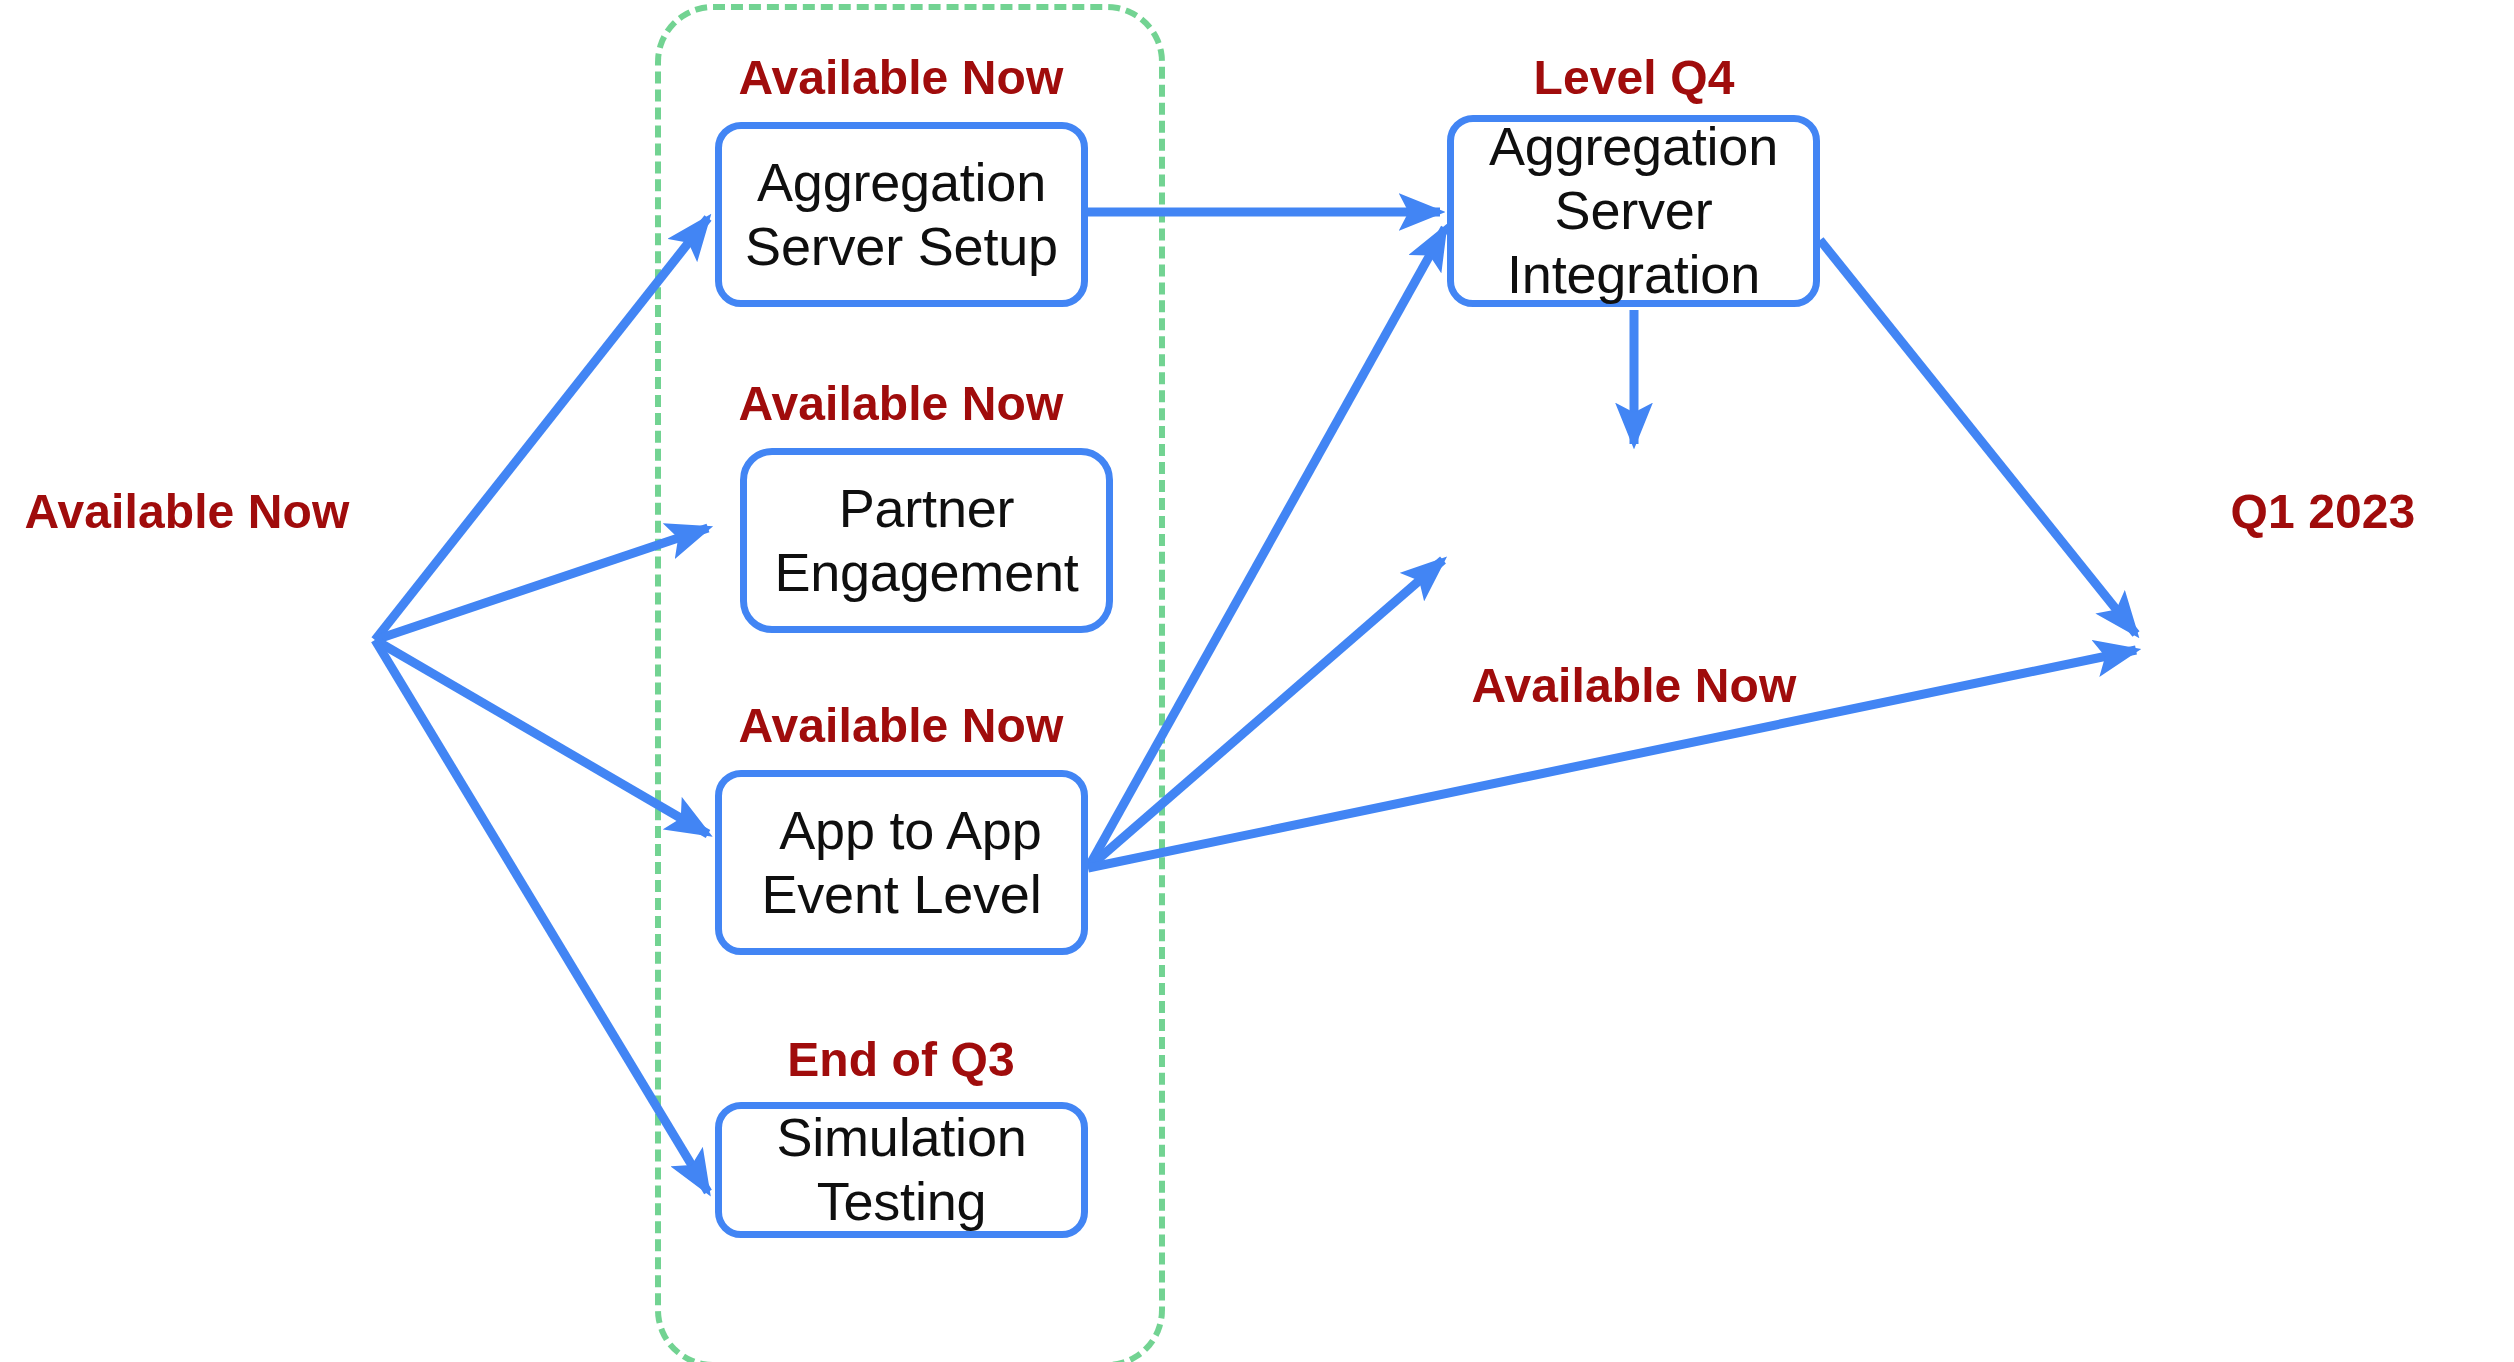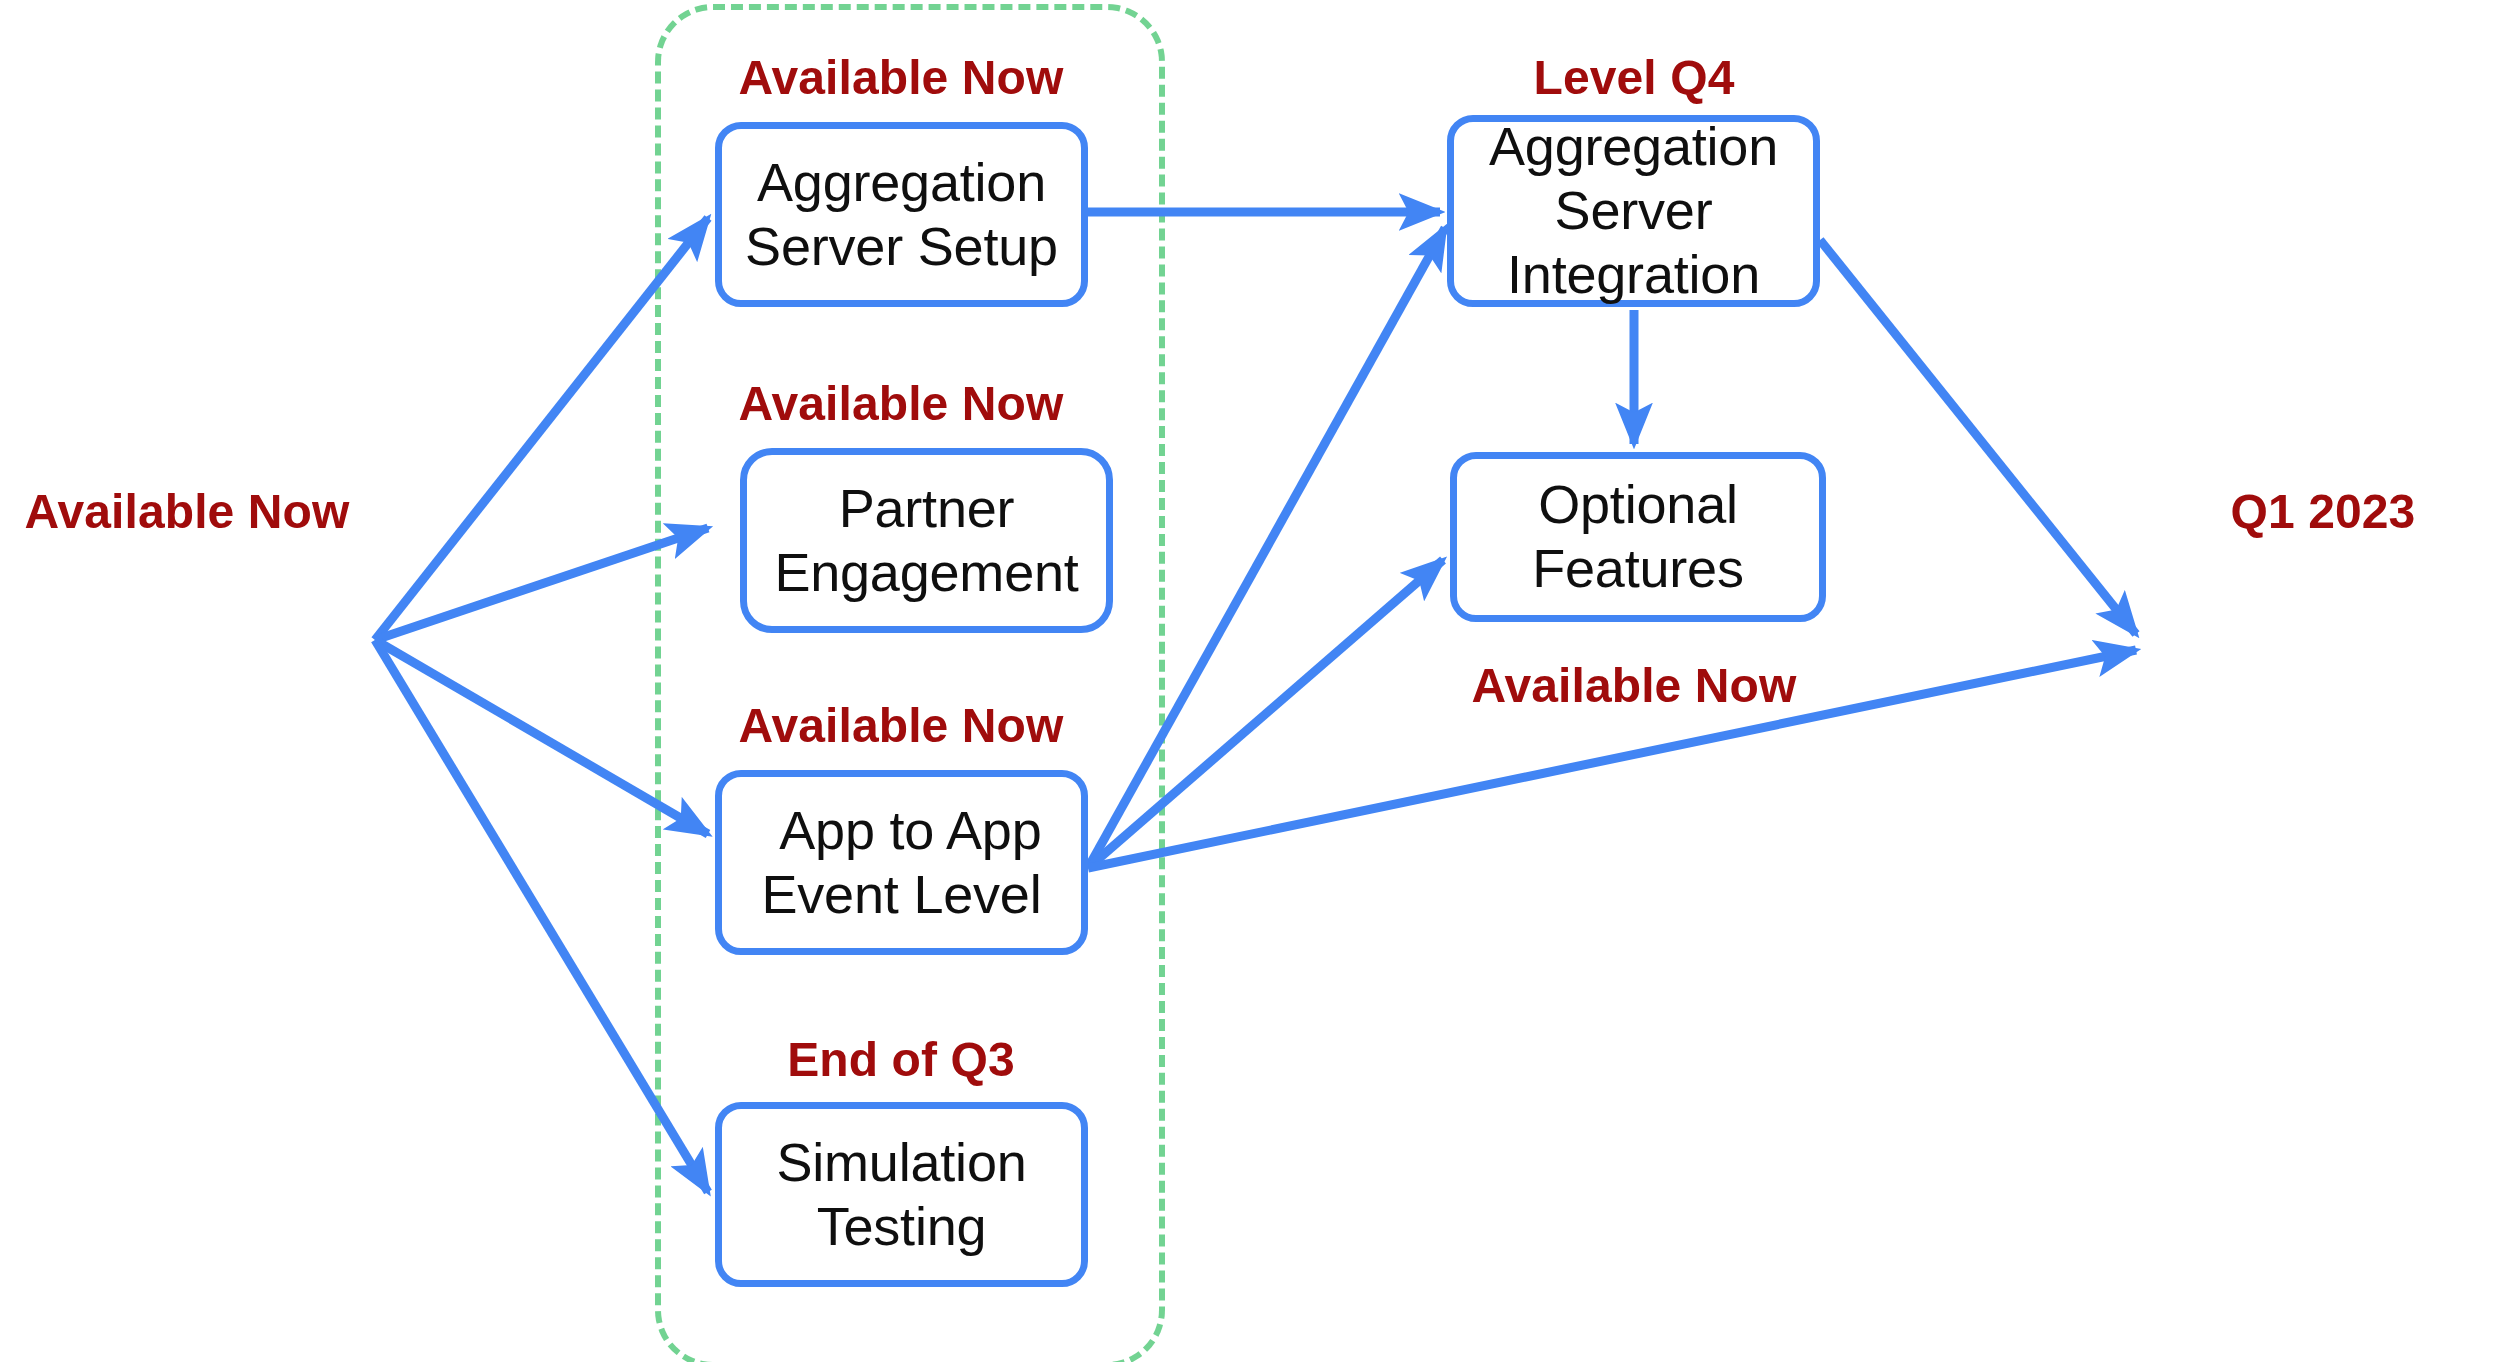"Optional" div.node { html: <div>Optional Features</div> -> none }
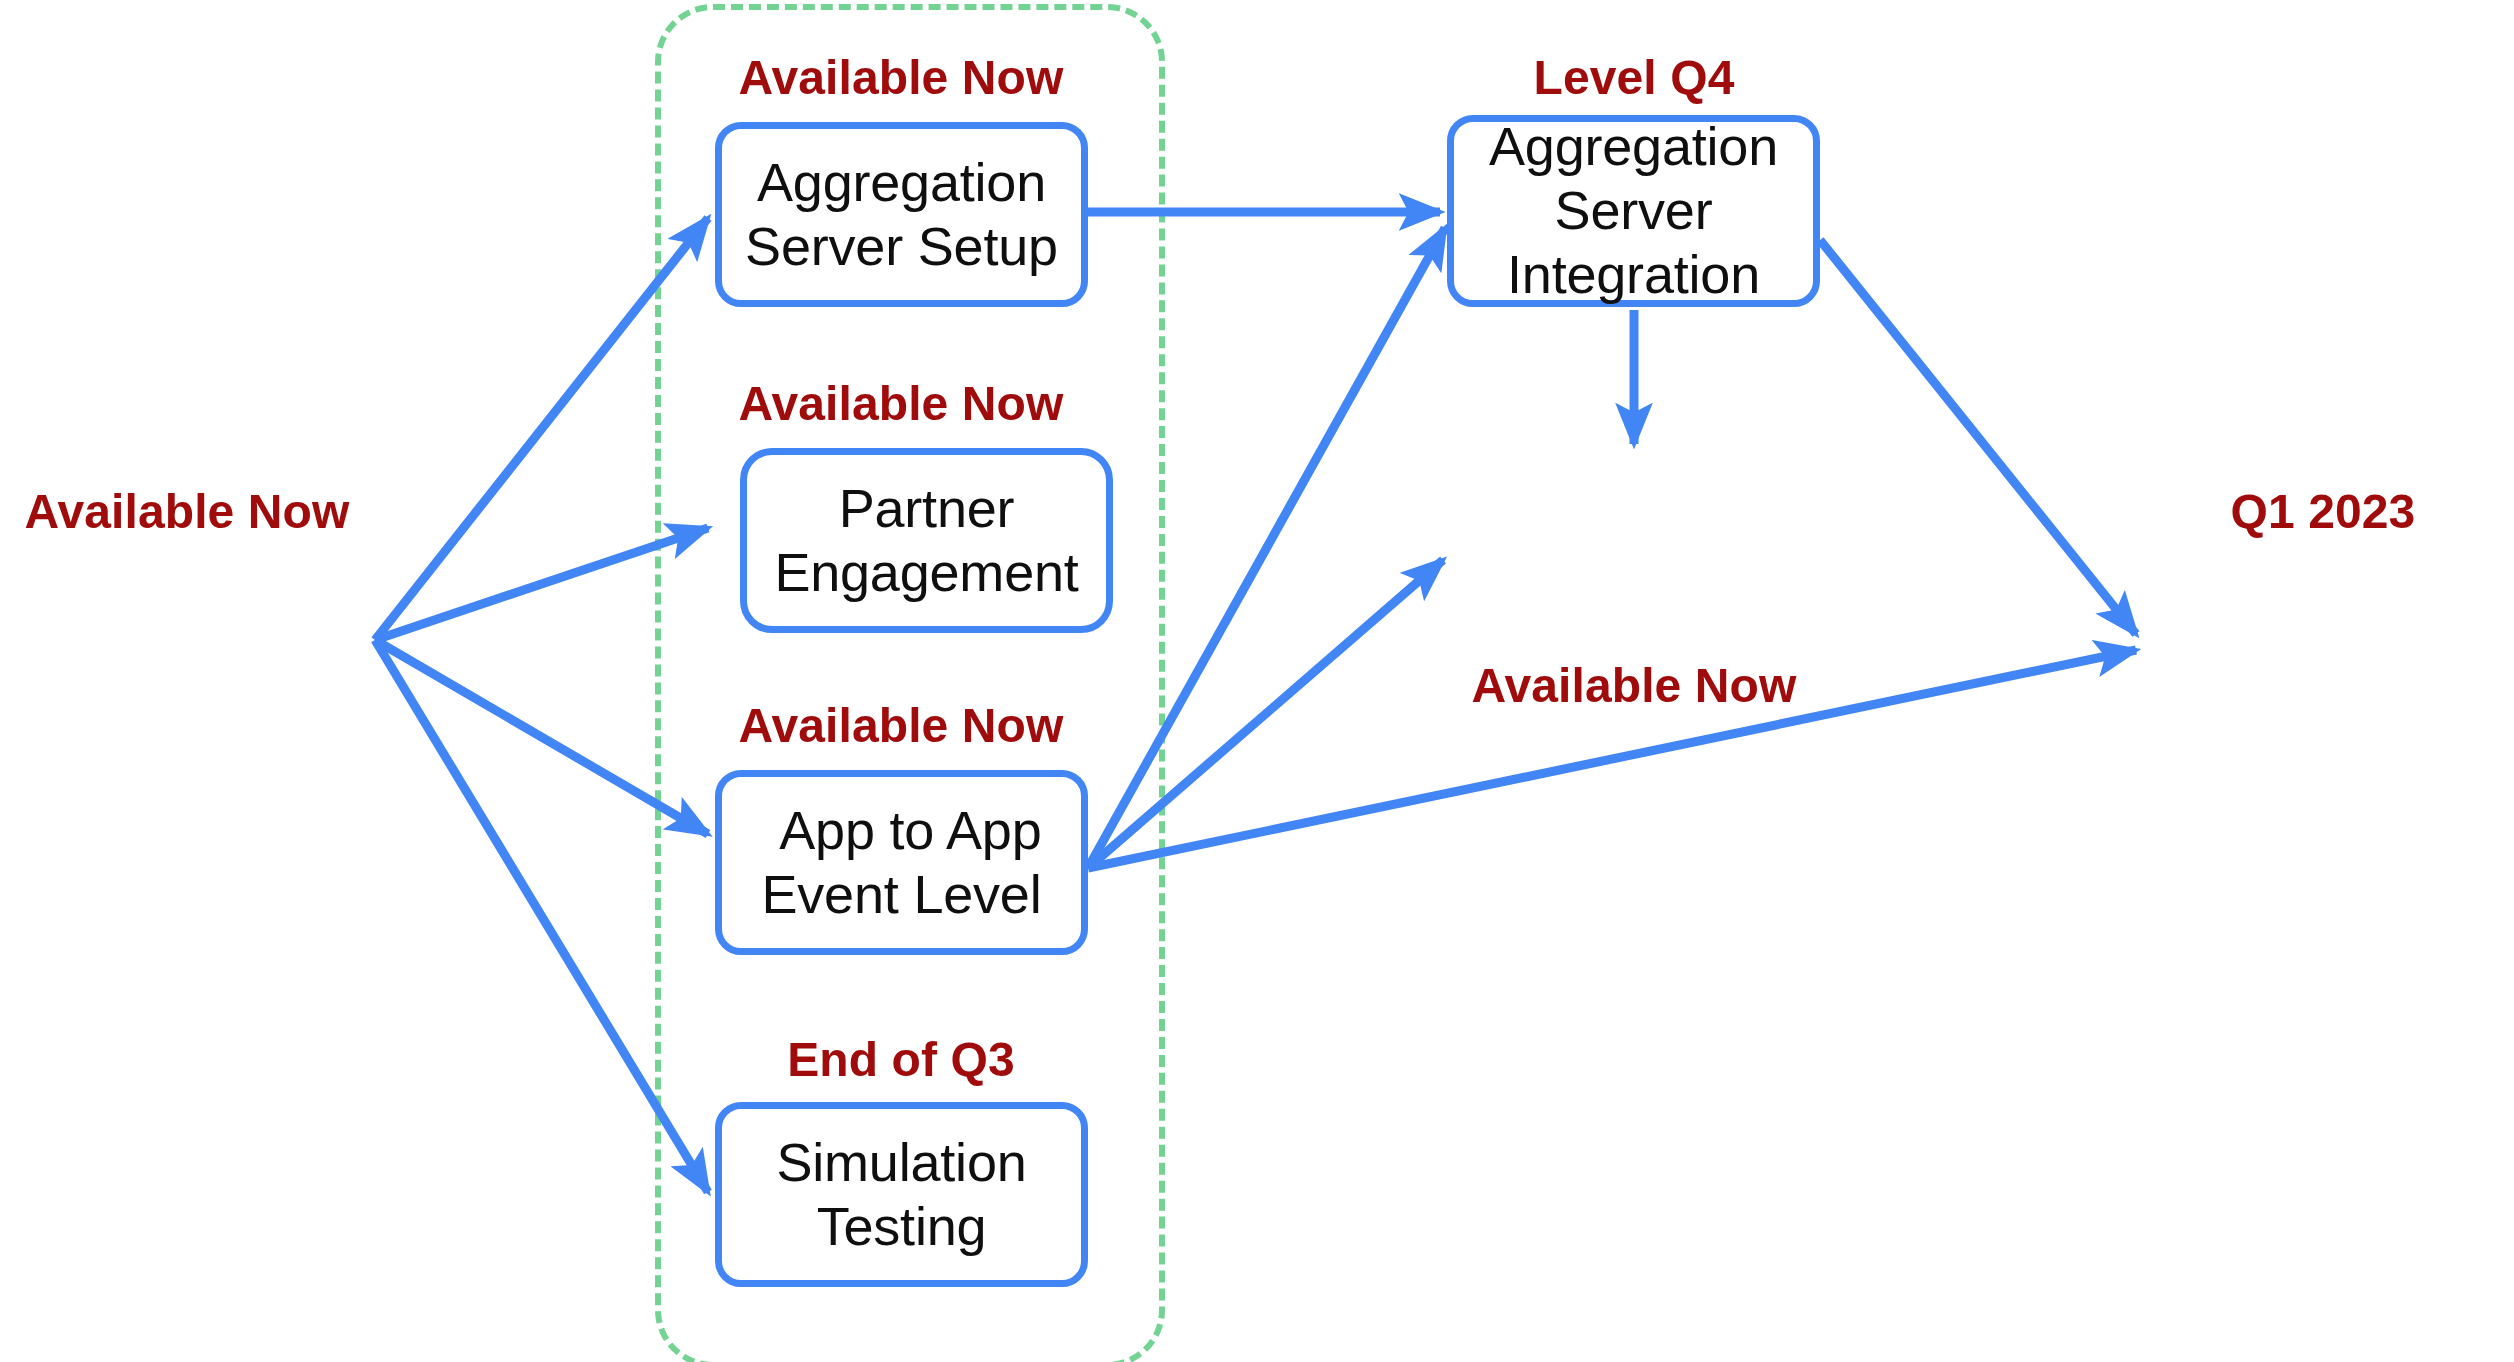"Simulation" div.node { height: 185px -> 136px }
